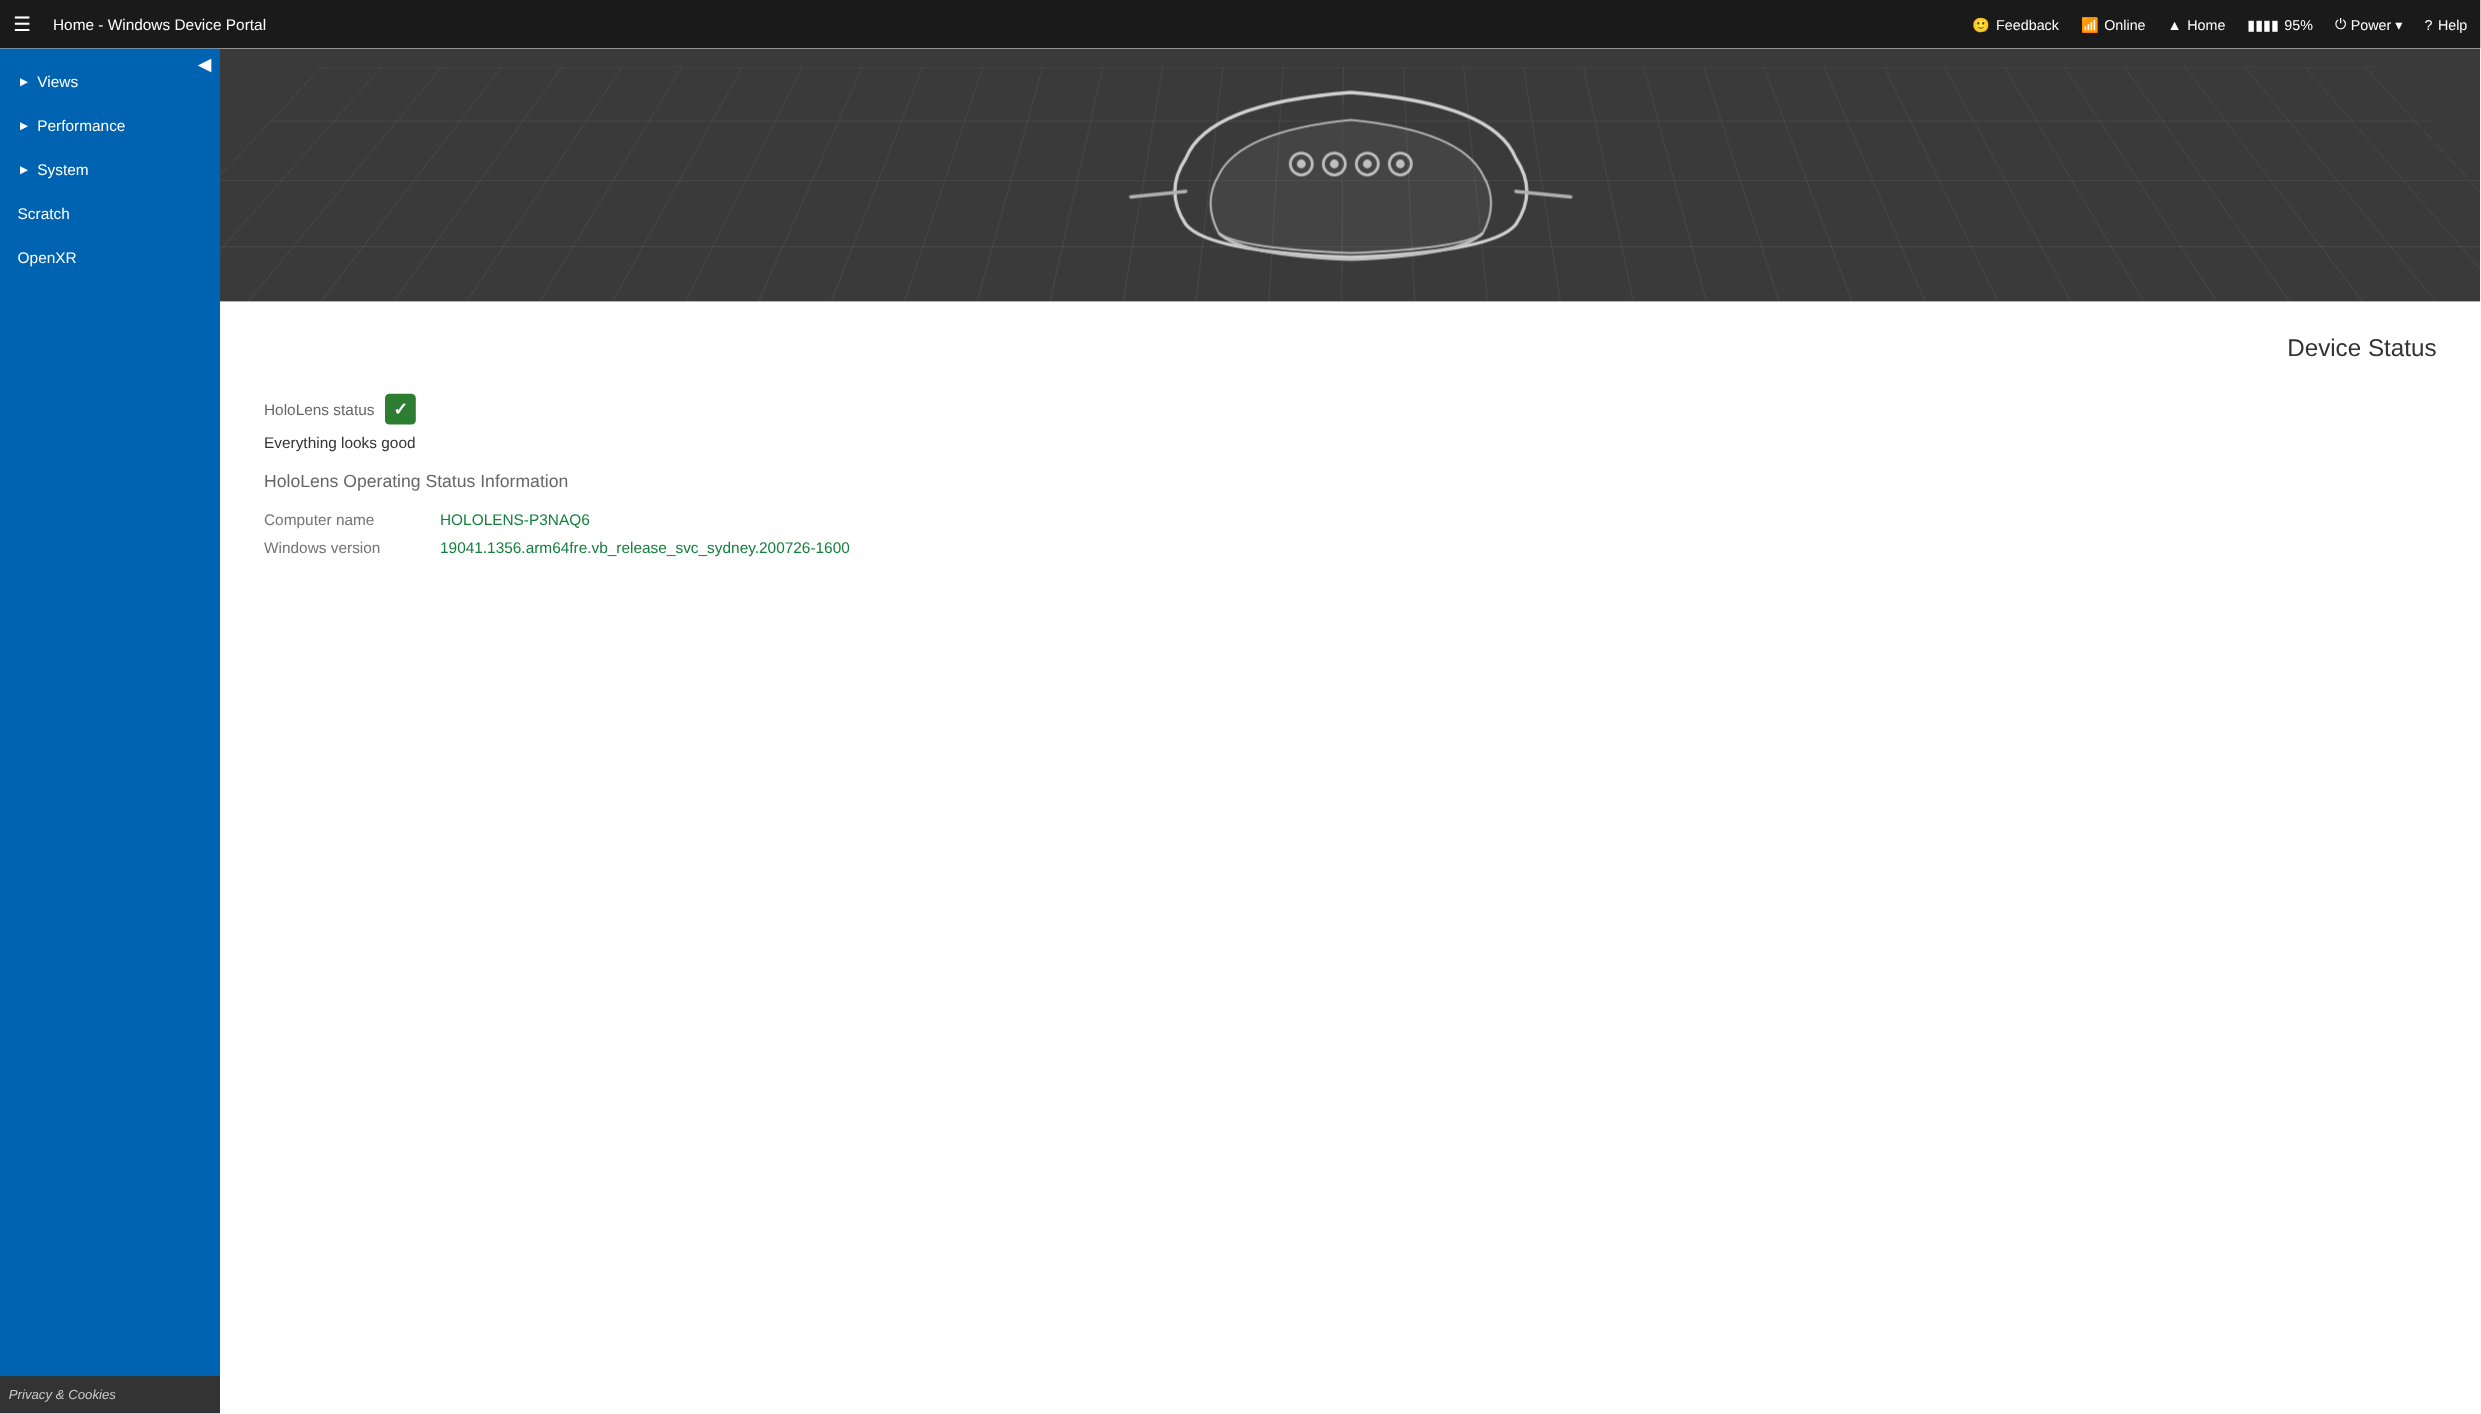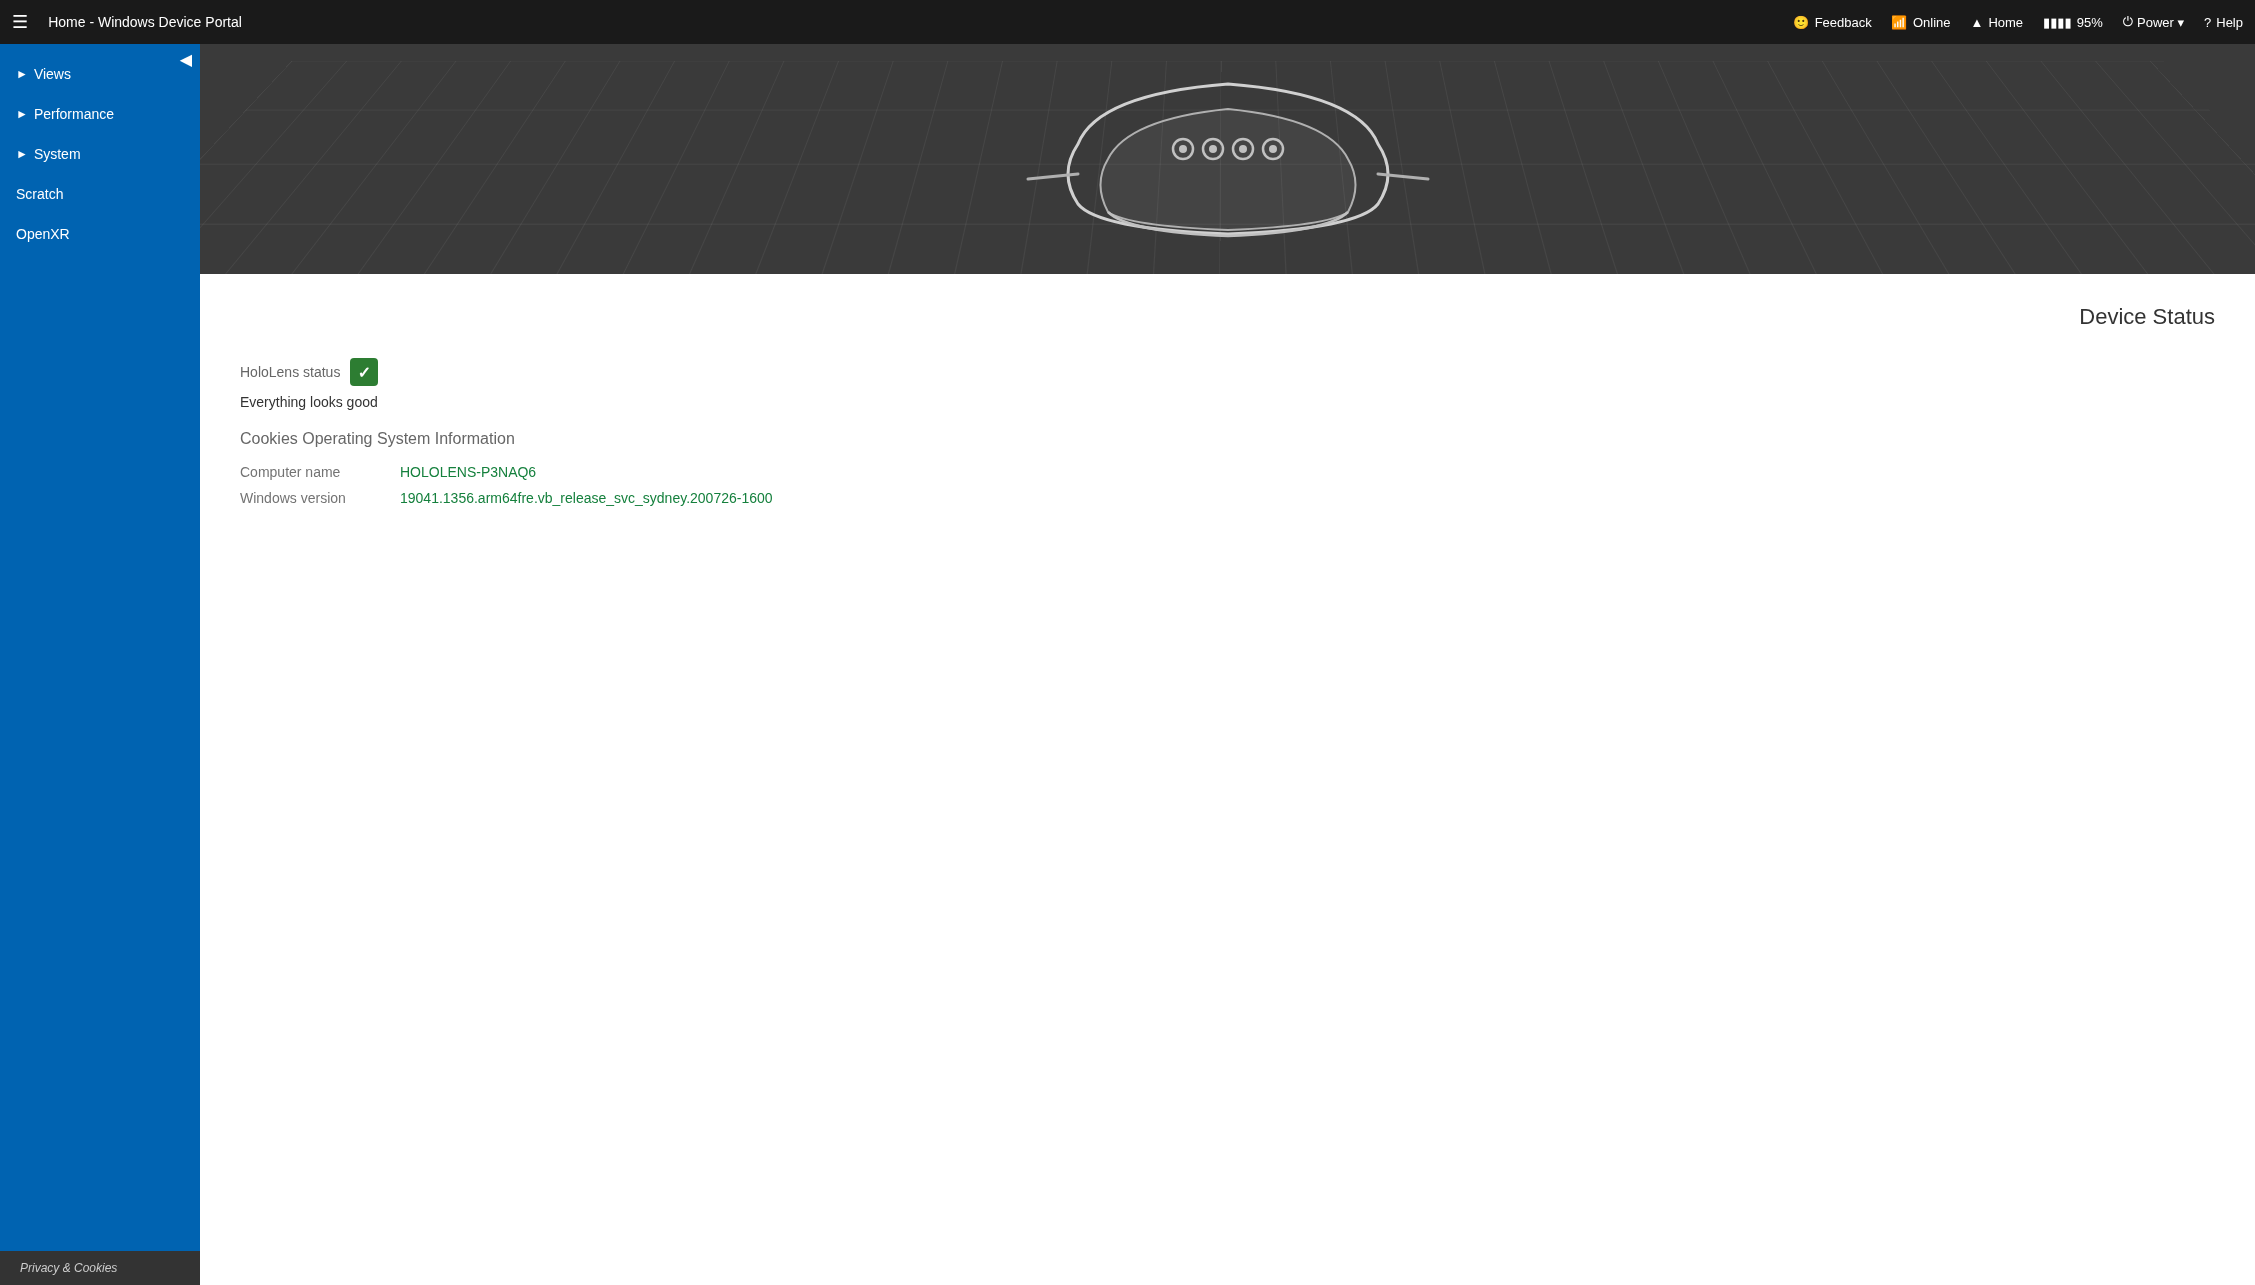"Cookies Operating System Information" h3 { text: Cookies Operating System -> HoloLens Operating Status }
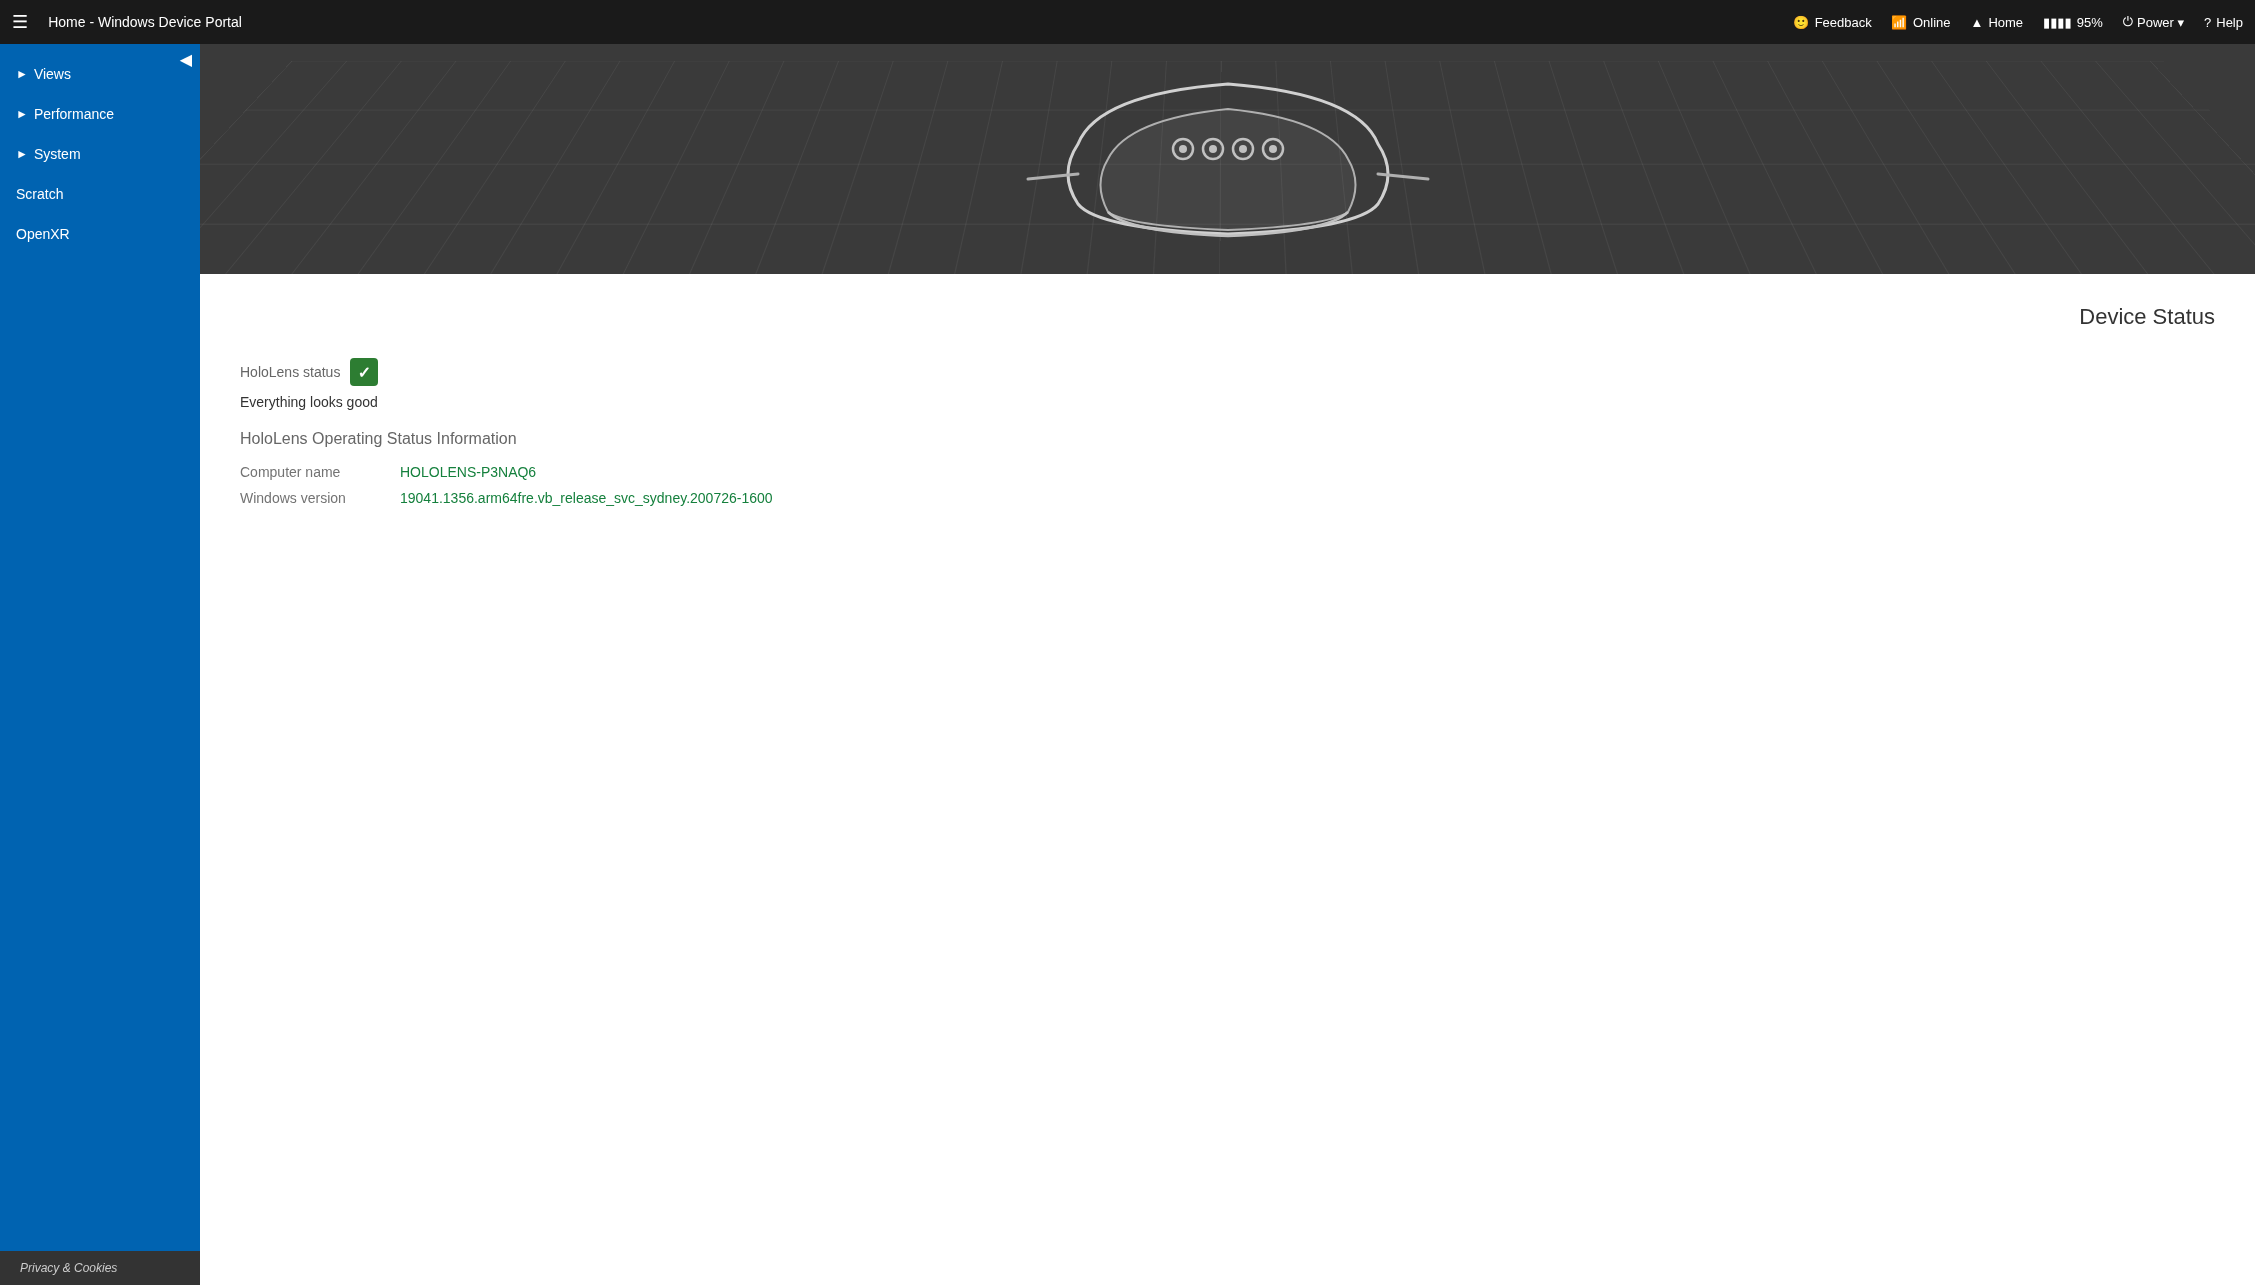"Privacy & Cookies" .sidebar-footer { padding: 10px 20px -> 10px 8px }
